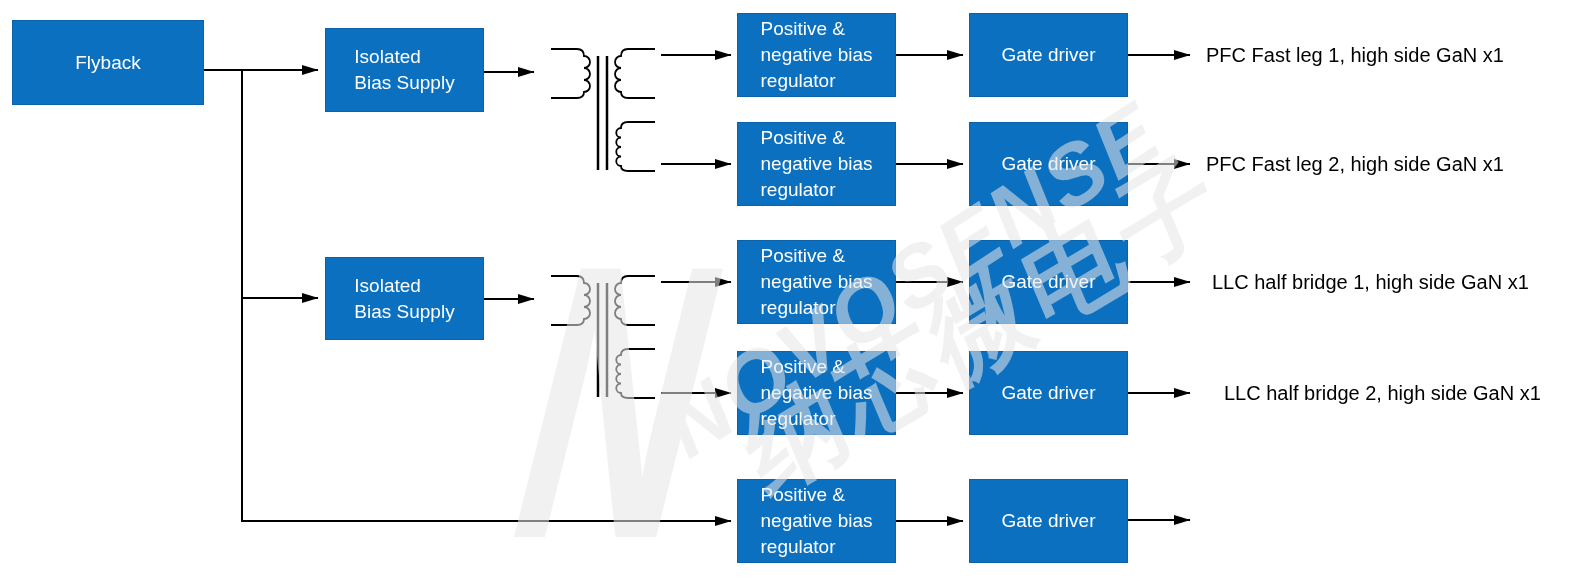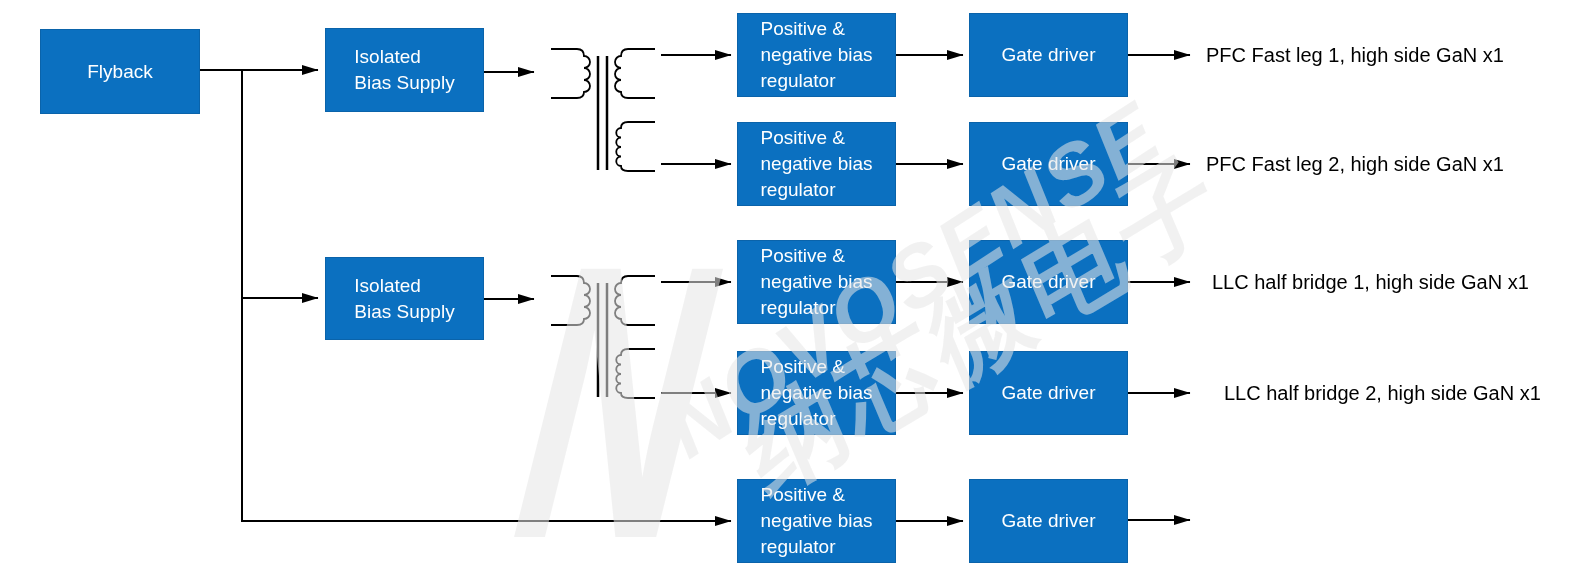"Flyback" div.box { margin-left: 28px -> none; top: 29px -> 20px; width: 160px -> 192px }
